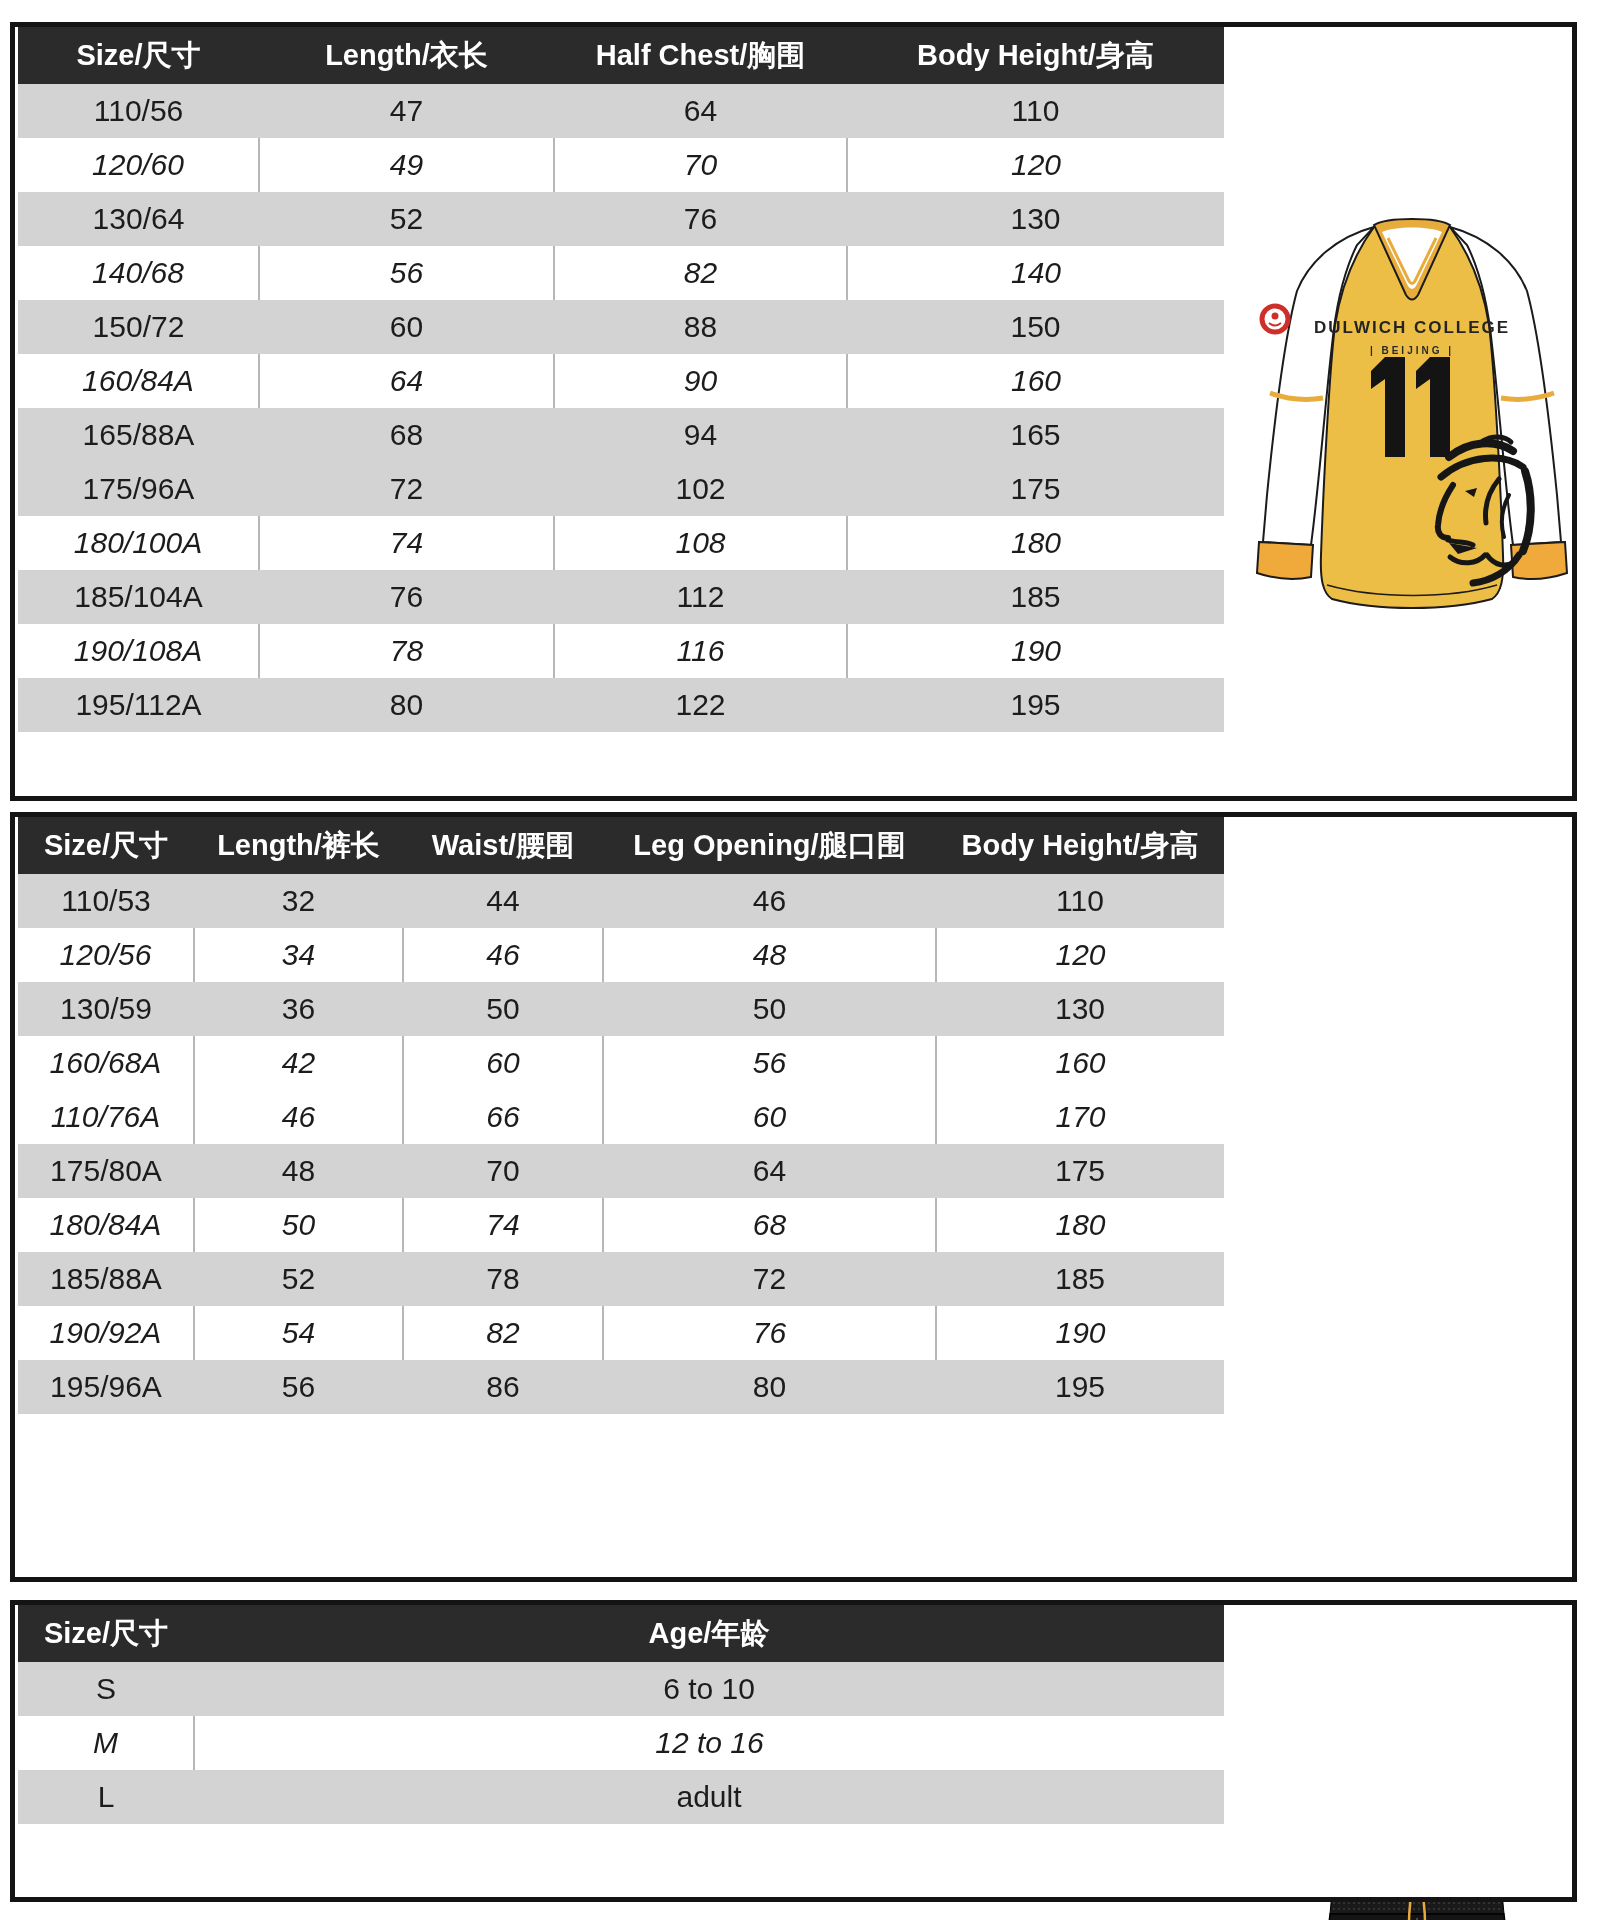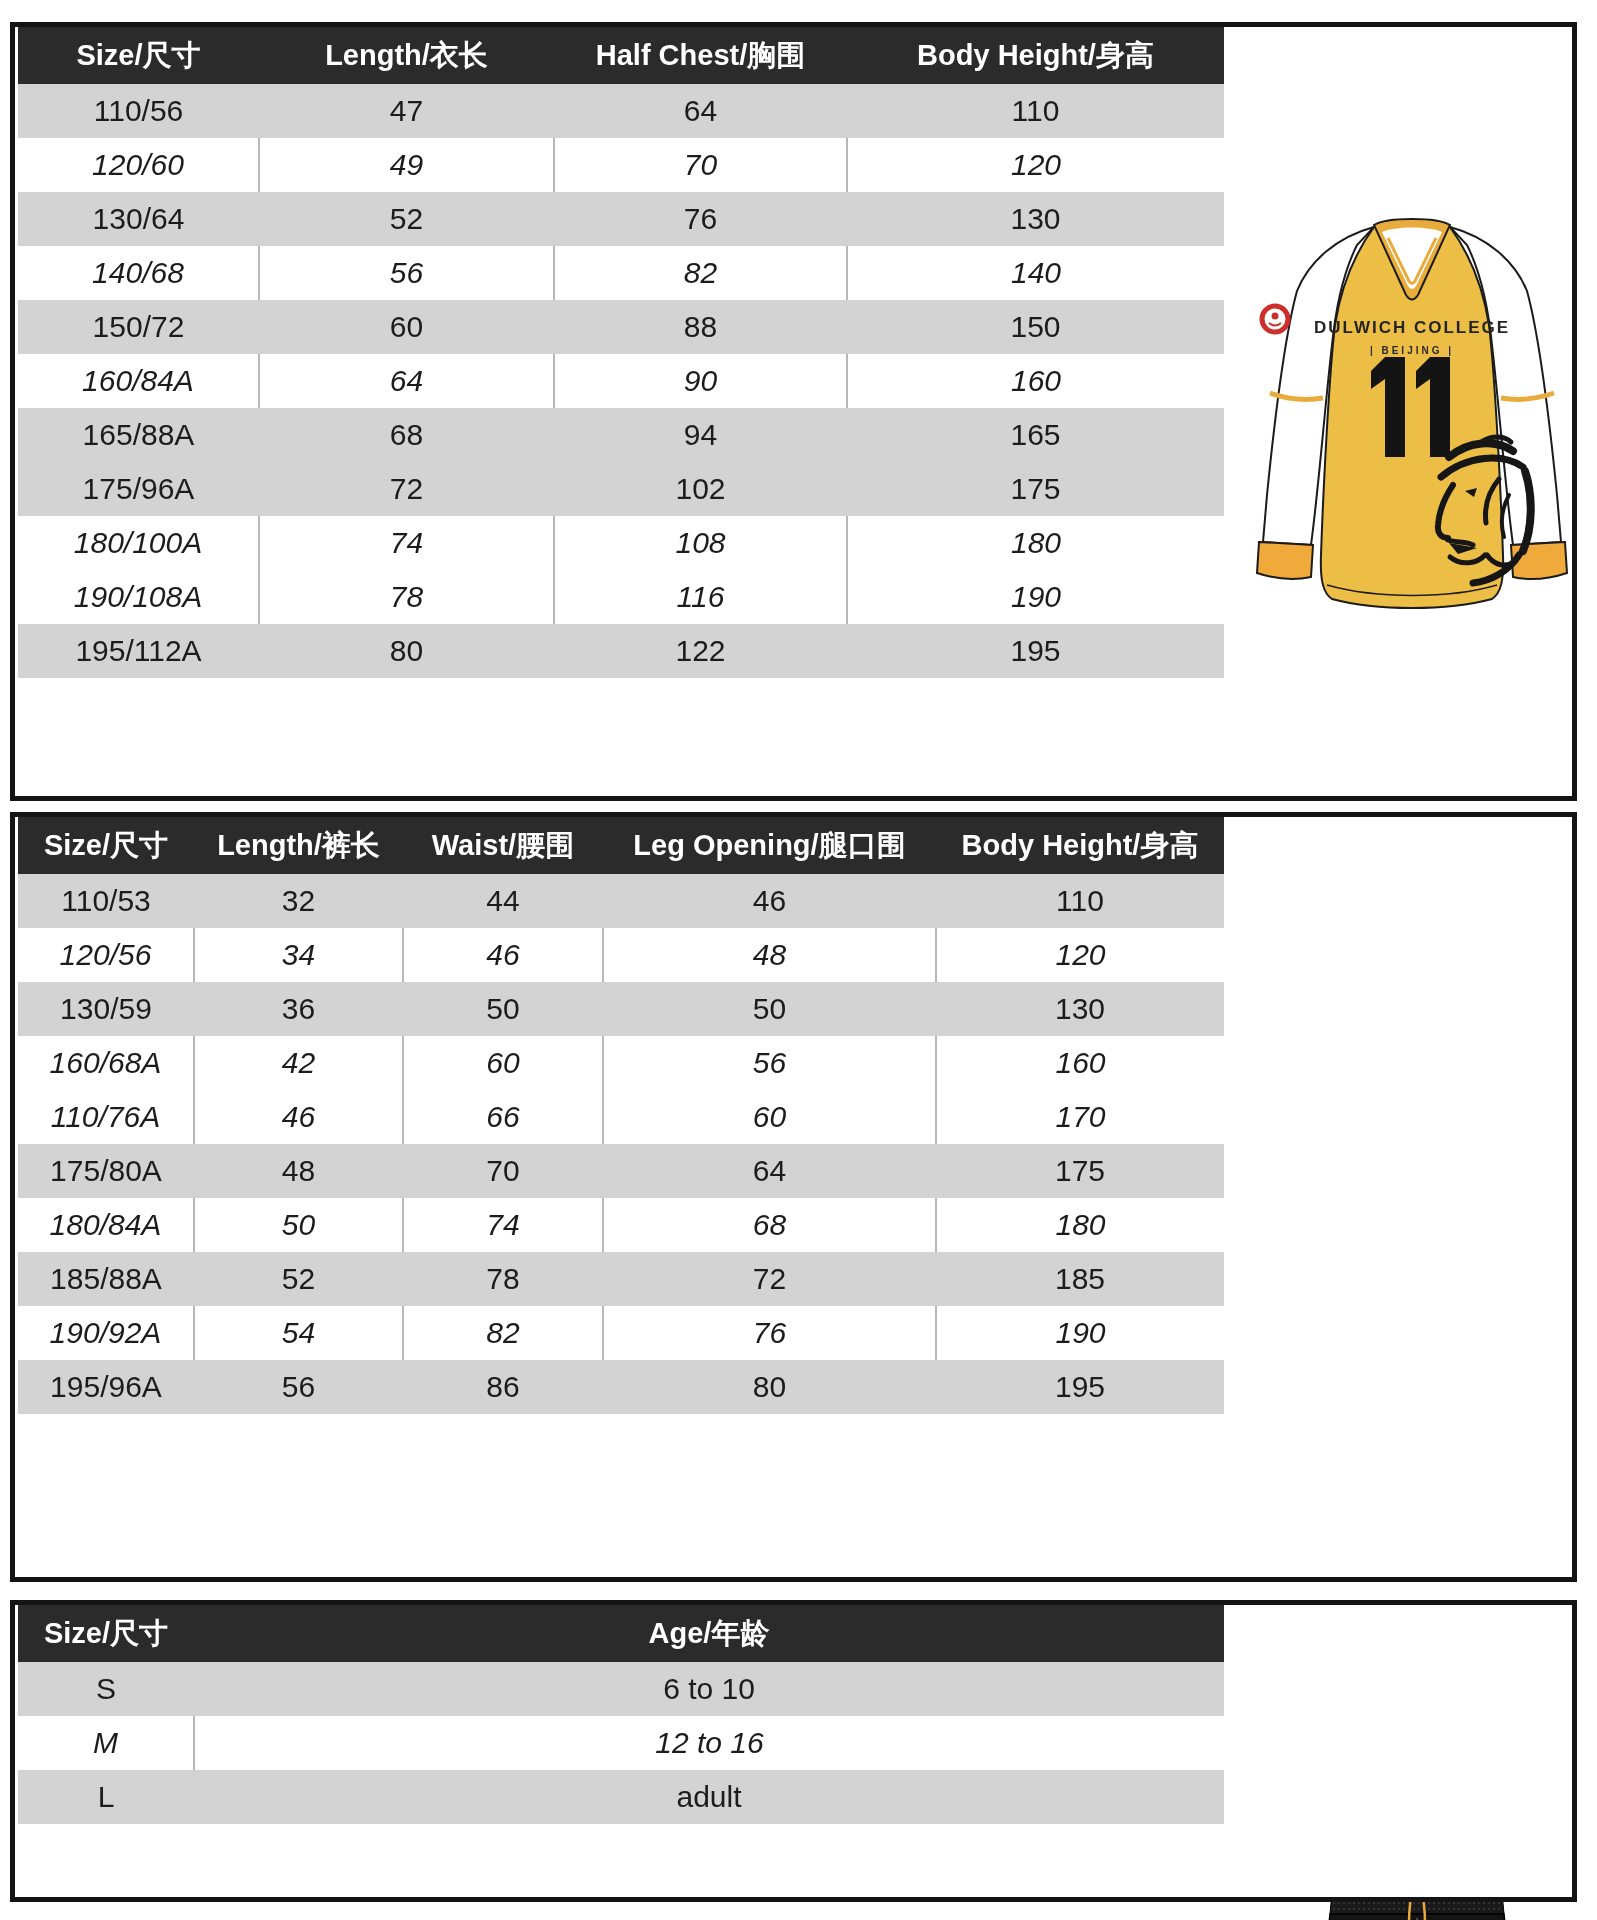"185/104A" tr.grey { html: none -> <tr> <td>185/104A</td> <td>76</td> <td>112</td> <td>185</td> </tr> }
